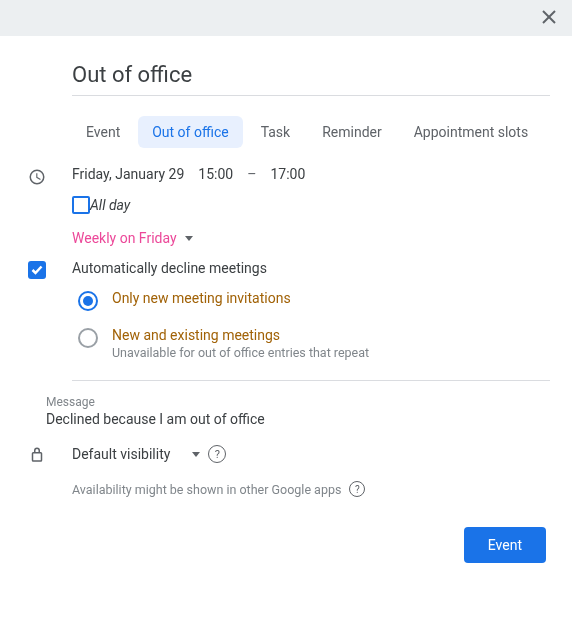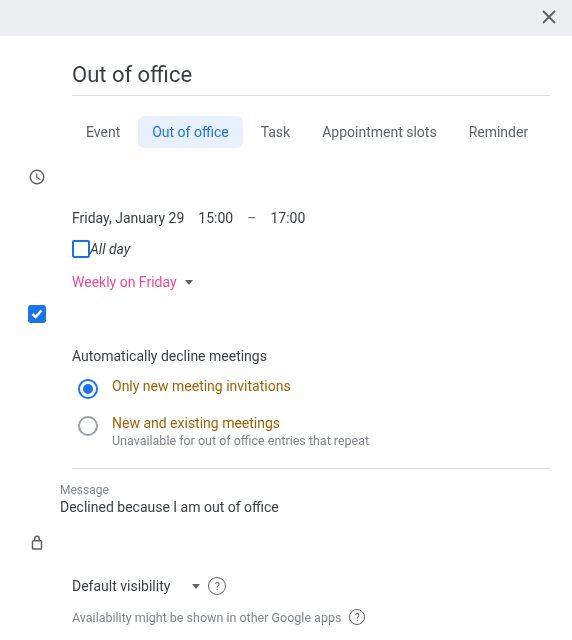"Appointment slots" div.tab { order: before "Reminder" -> after "Reminder" }
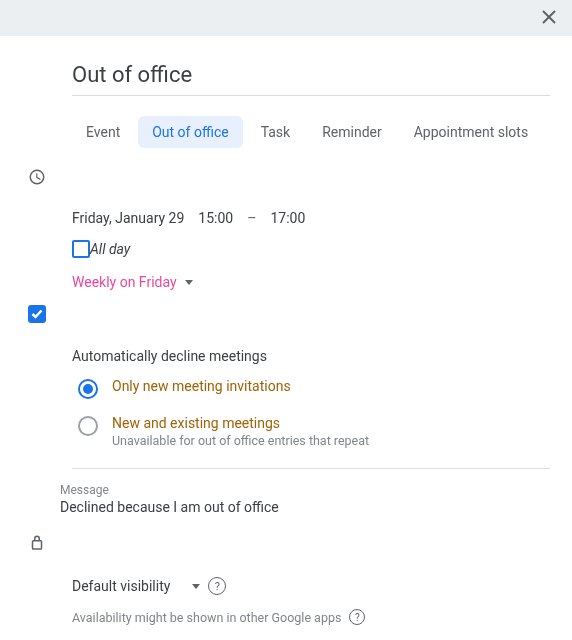"Friday, January 29" .body-col { margin-top: 44px -> none }
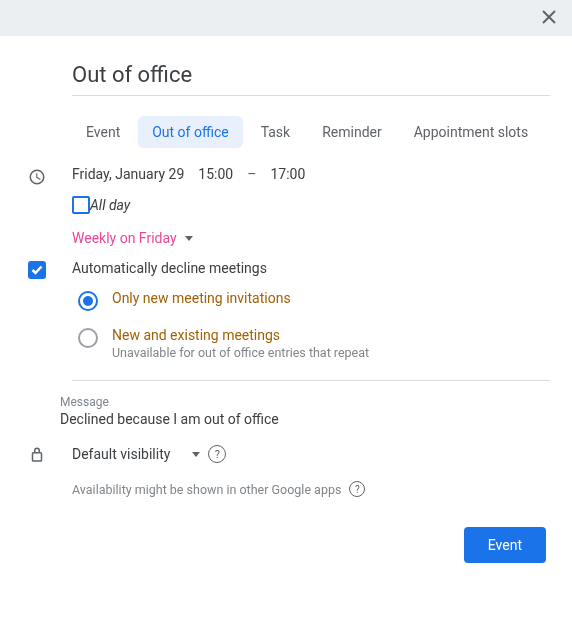"Message" .msg-section { margin-left: 32px -> 18px }
